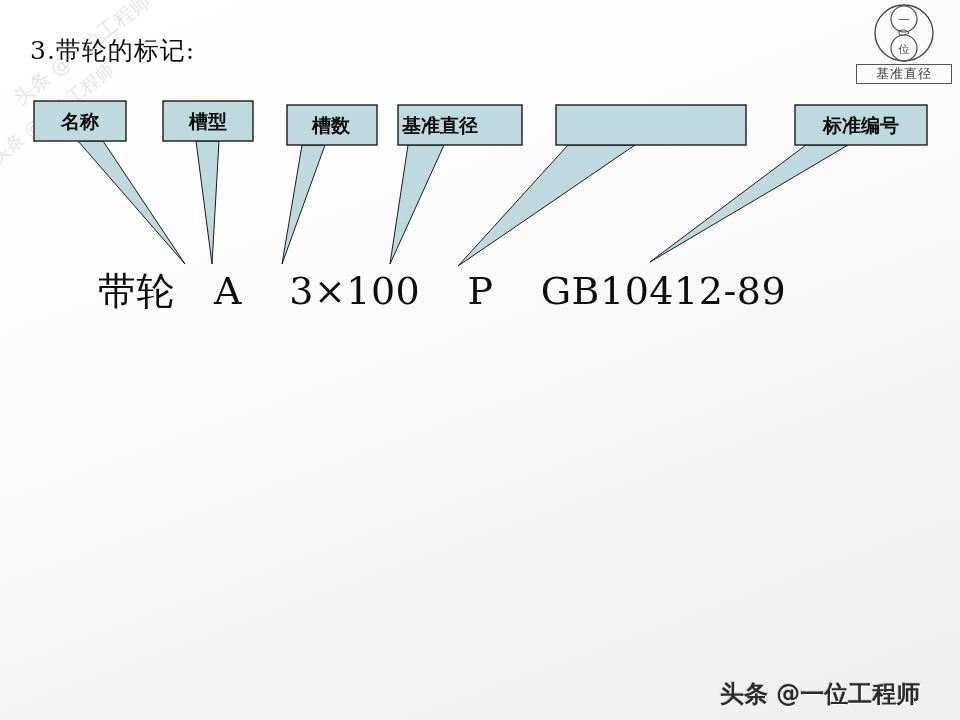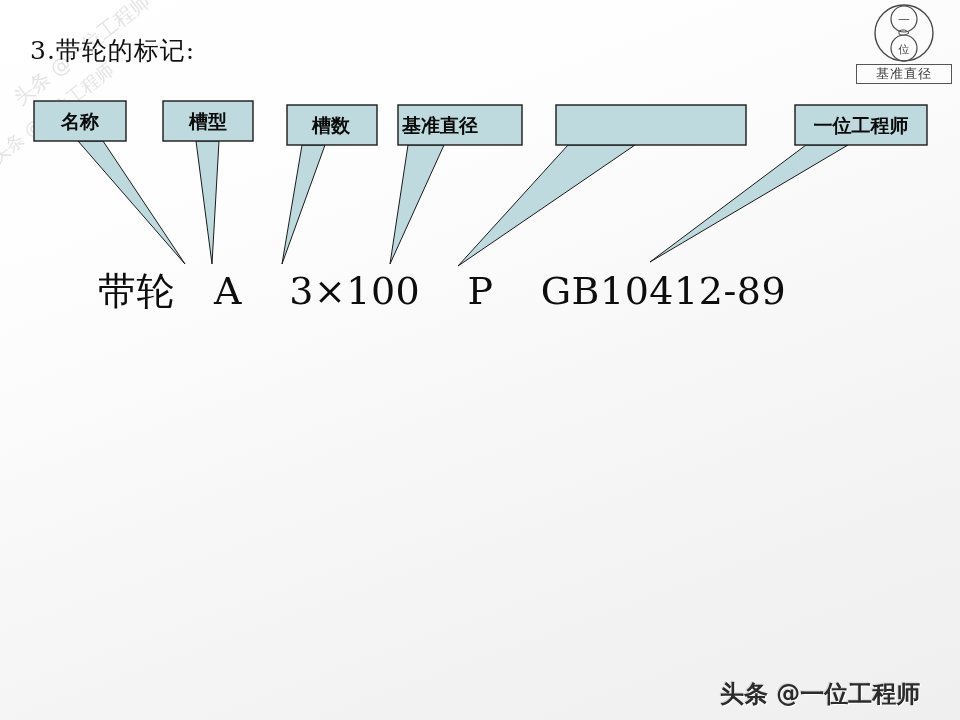"一位工程师" div.callout-text { text: 一位工程师 -> 标准编号 }
